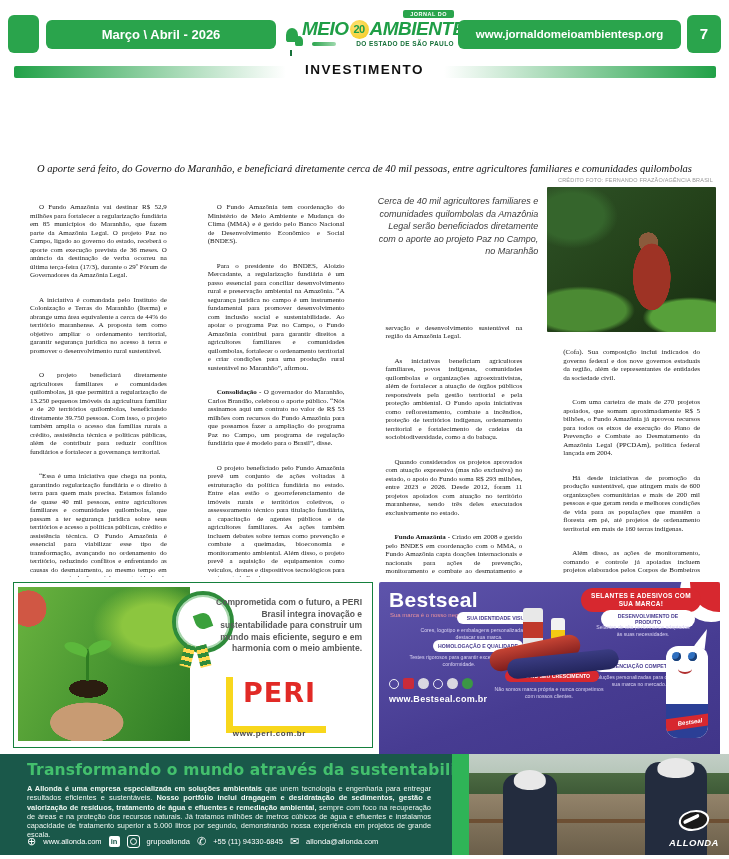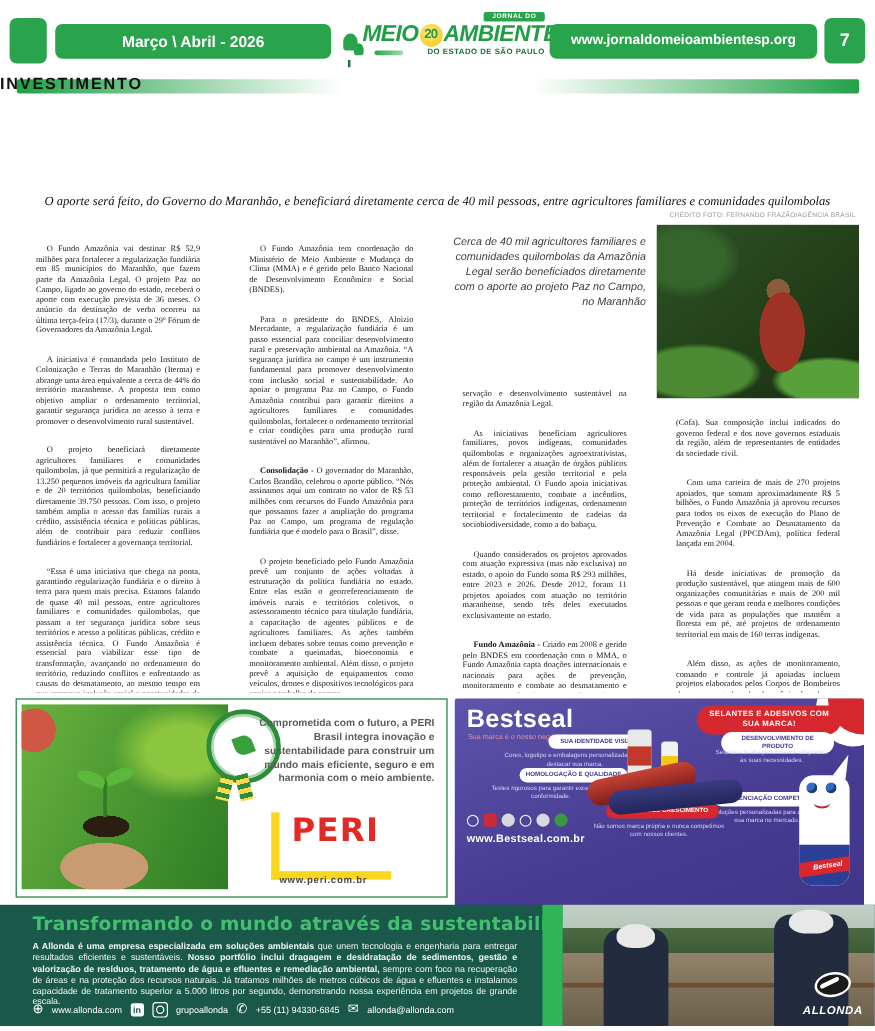"INVESTIMENTO" .sec-label { text-align: left -> center }
